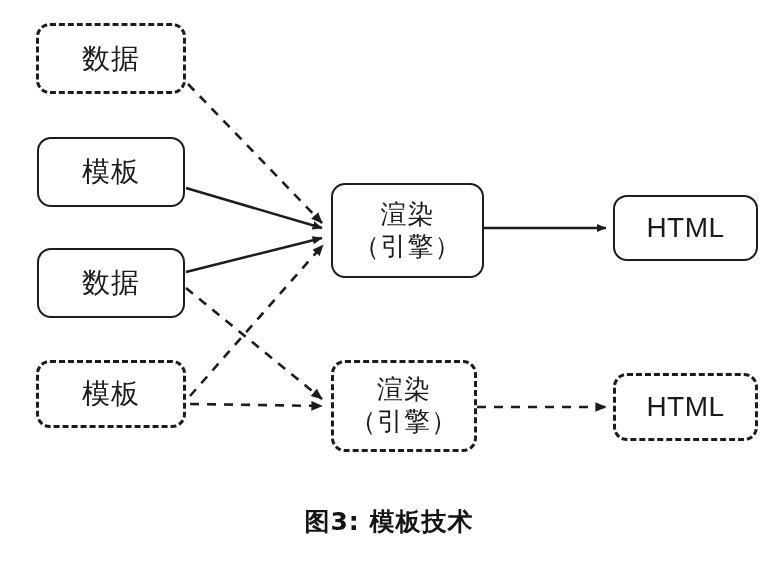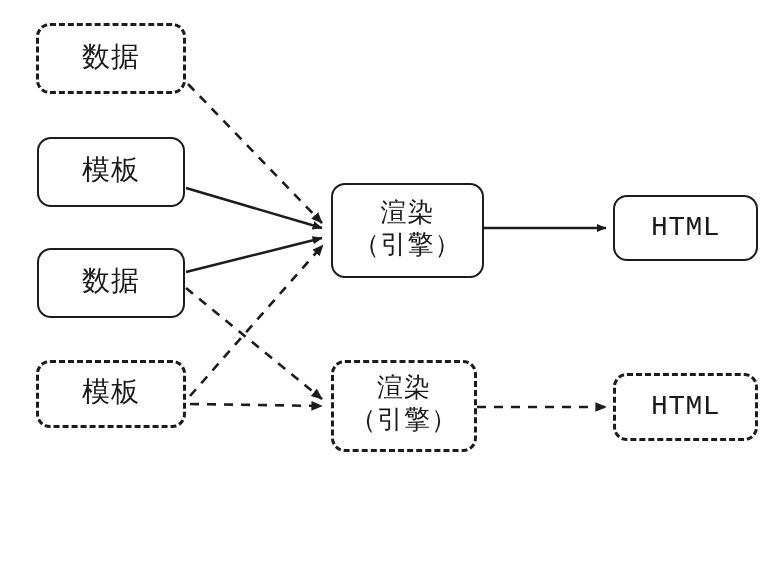"数据" .label-cn { font-family: Liberation Mono, monospace -> Liberation Sans, sans-serif }
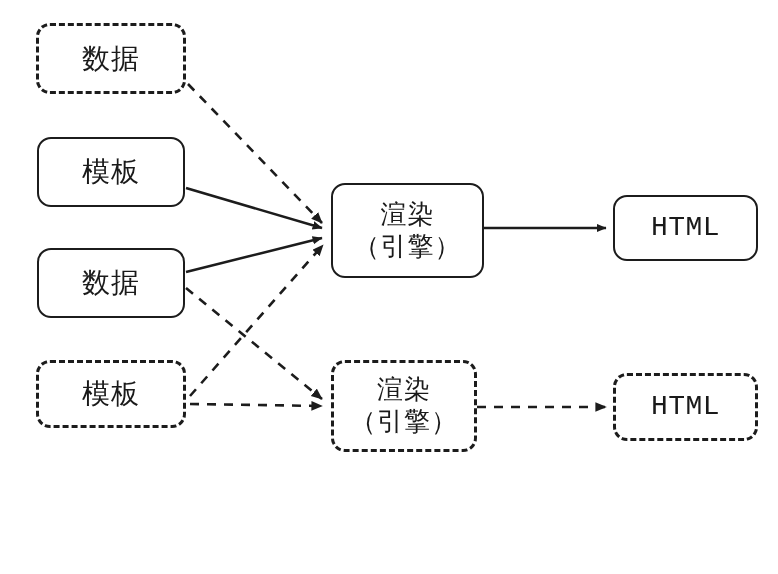"HTML" .label-latin { font-family: Liberation Mono, monospace -> Liberation Sans, sans-serif }
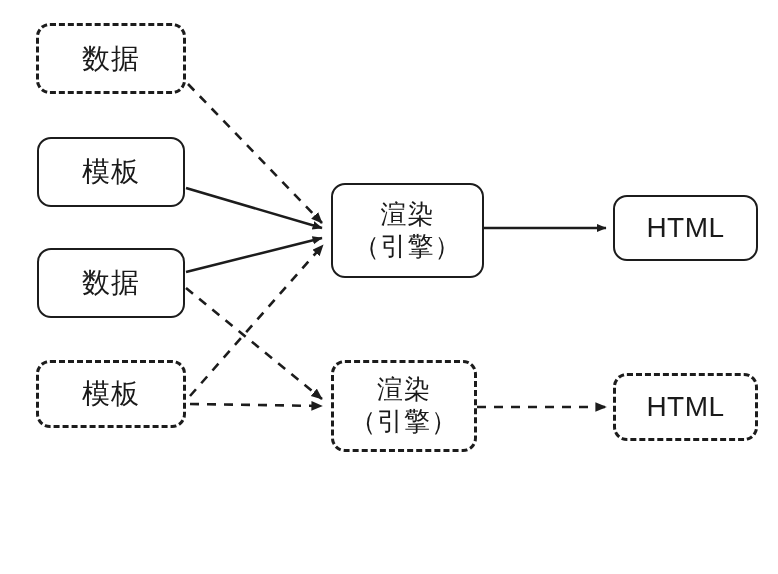"图3: 模板技术" div { html: none -> <div>图3: 模板技术</div> }
